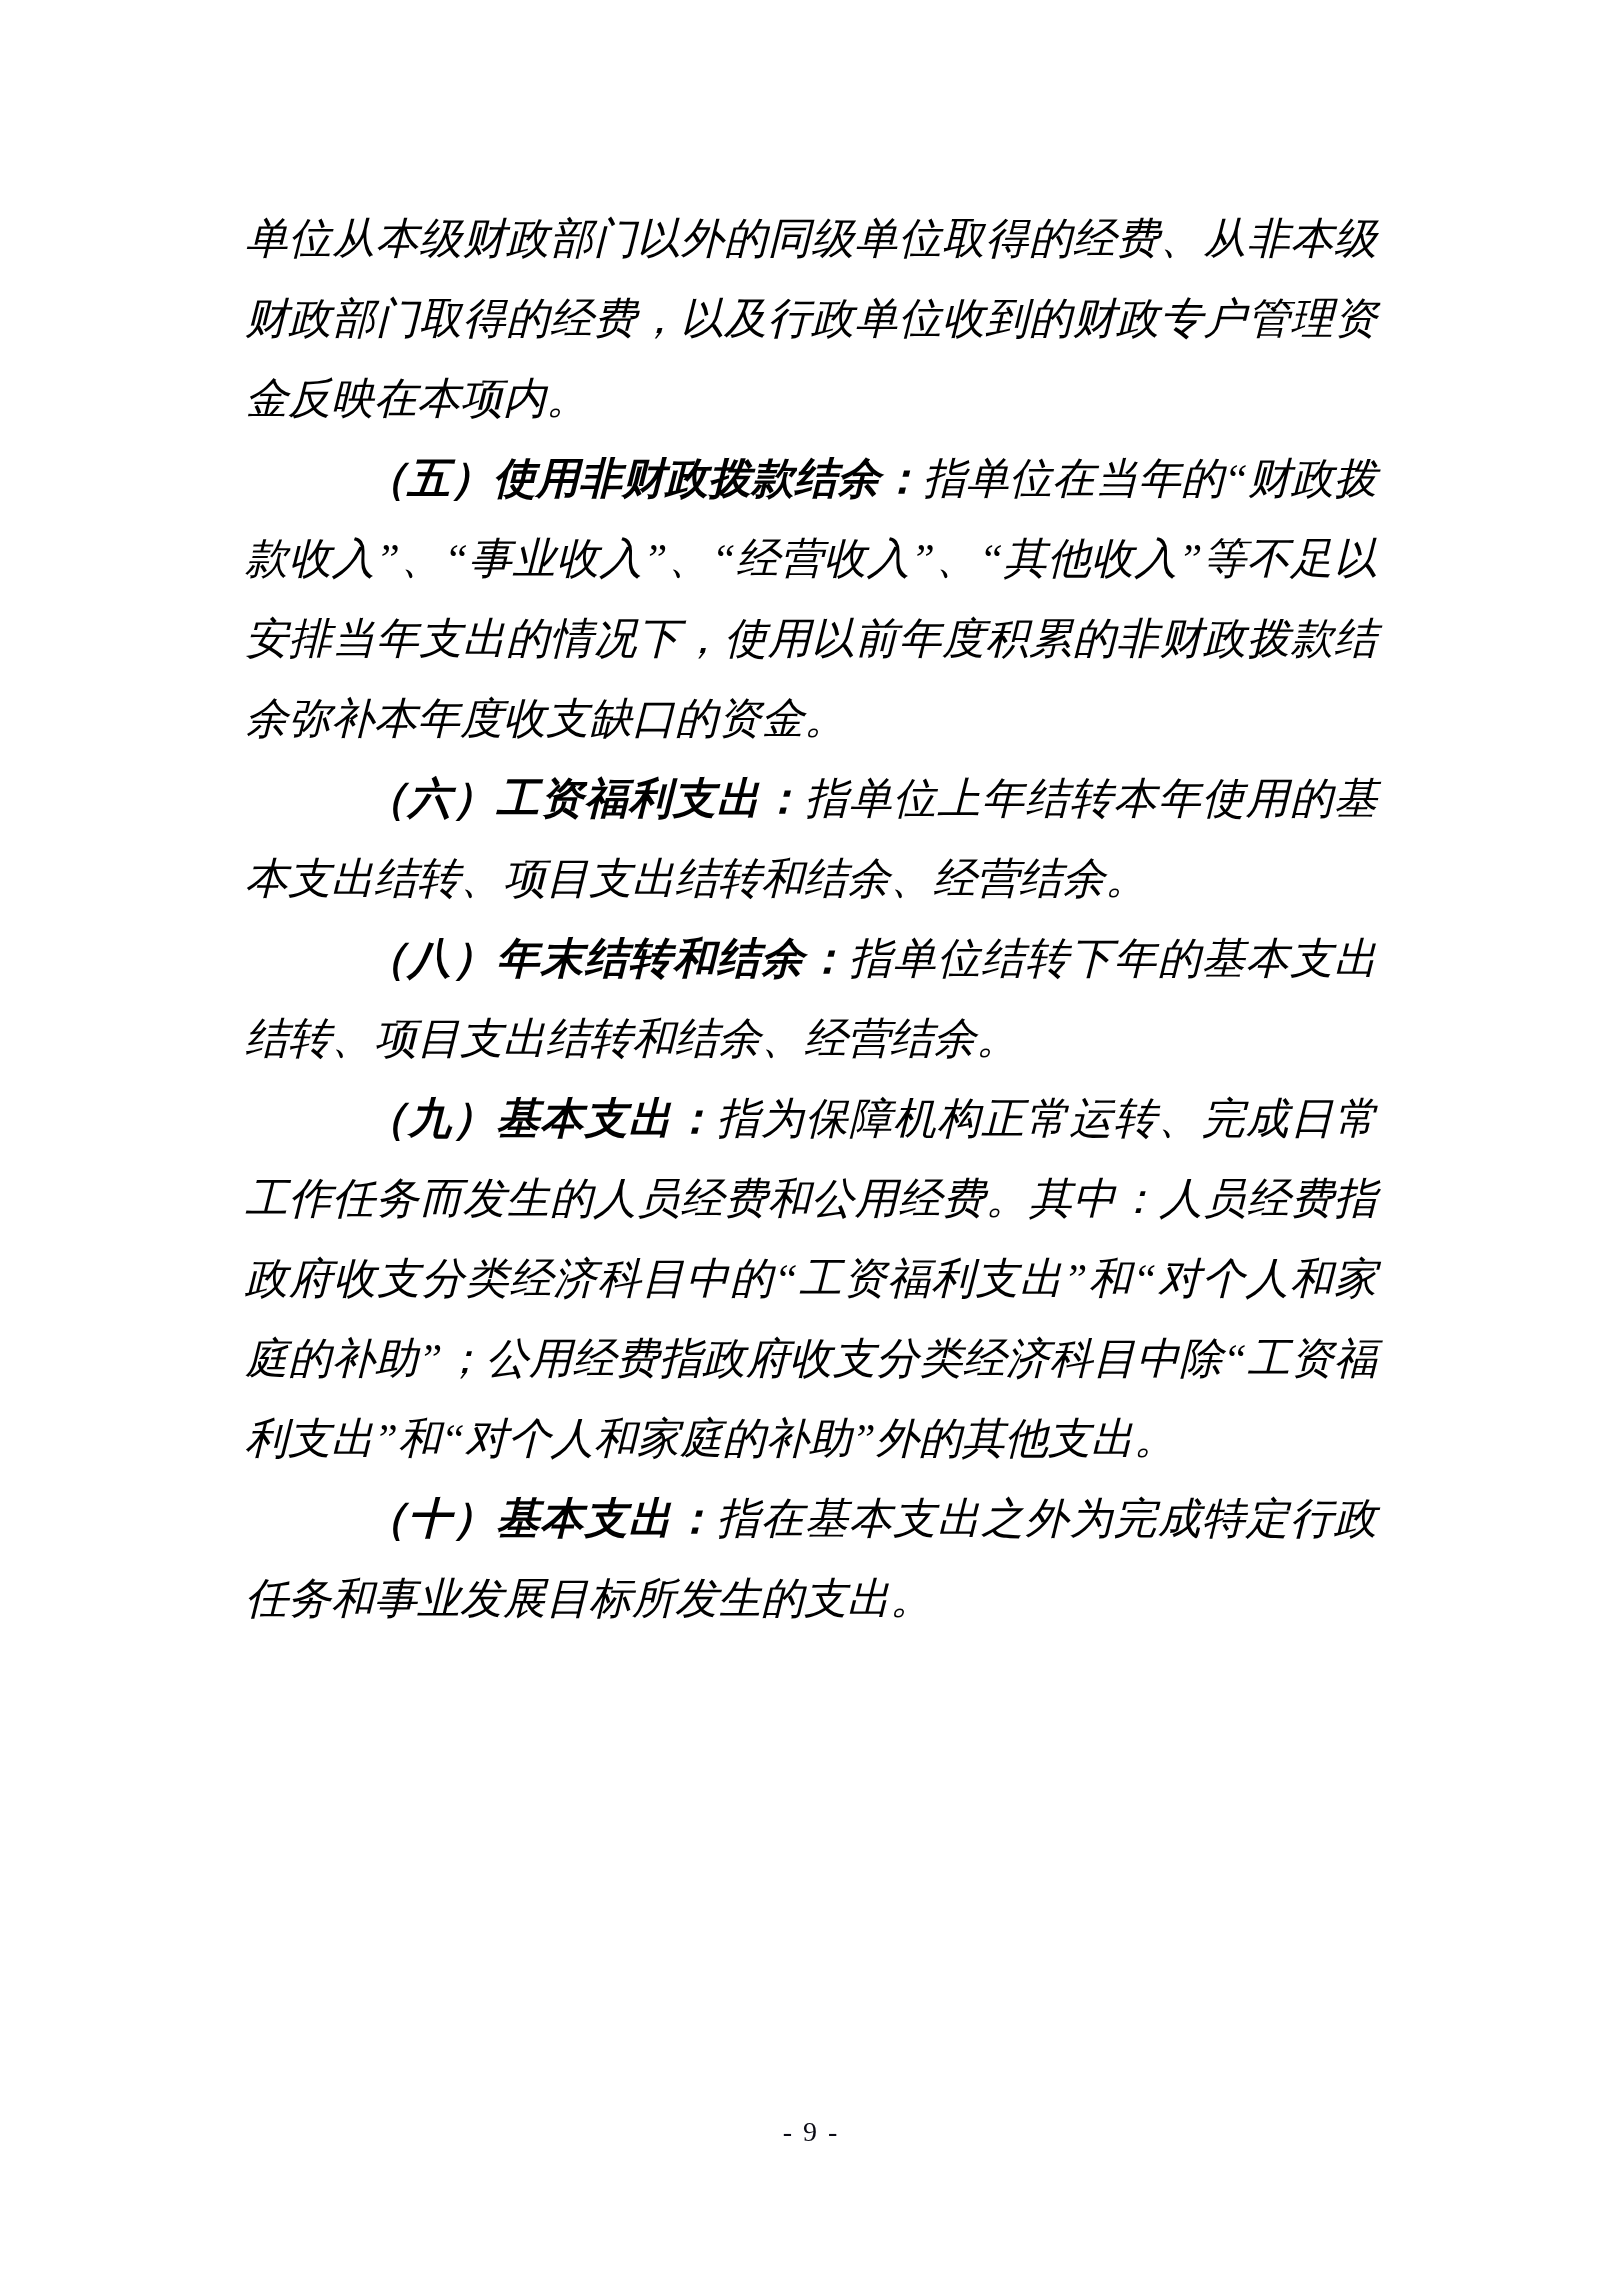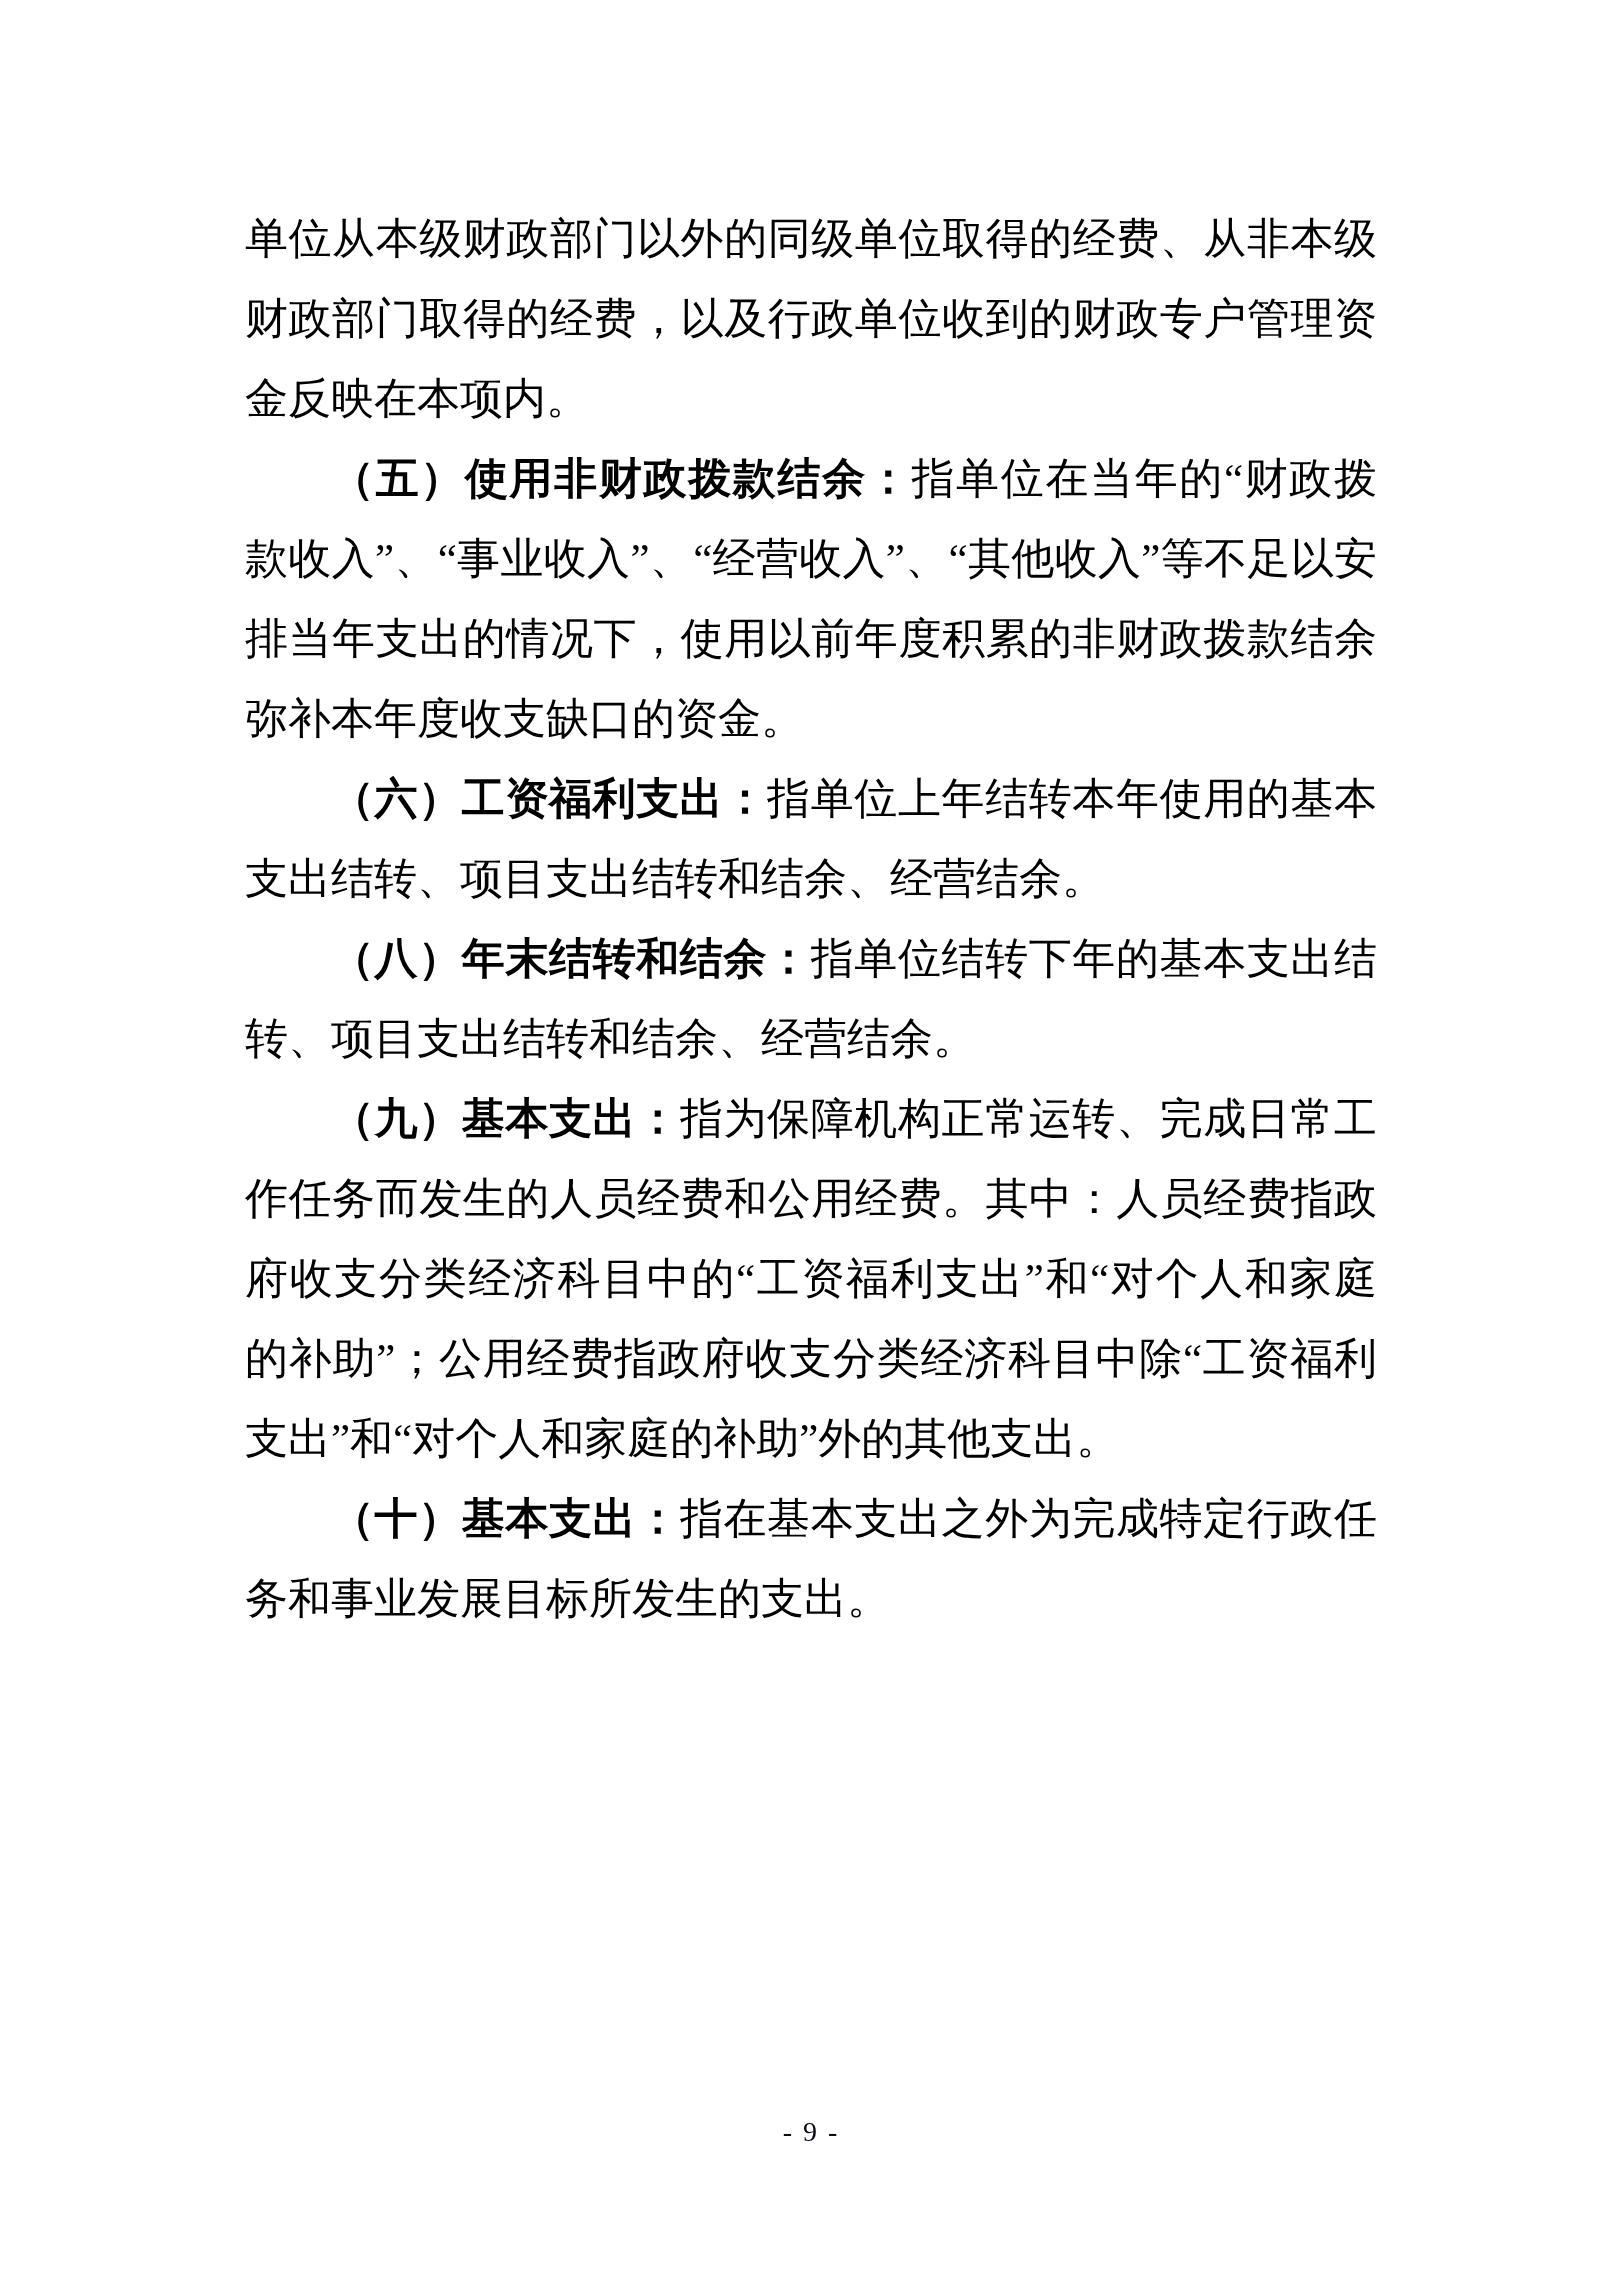"单位从本级财政部门以外的同级单位取得的经费、从非本级财政部门取得的经费，以及行政" .doc-body { font-style: none -> italic }
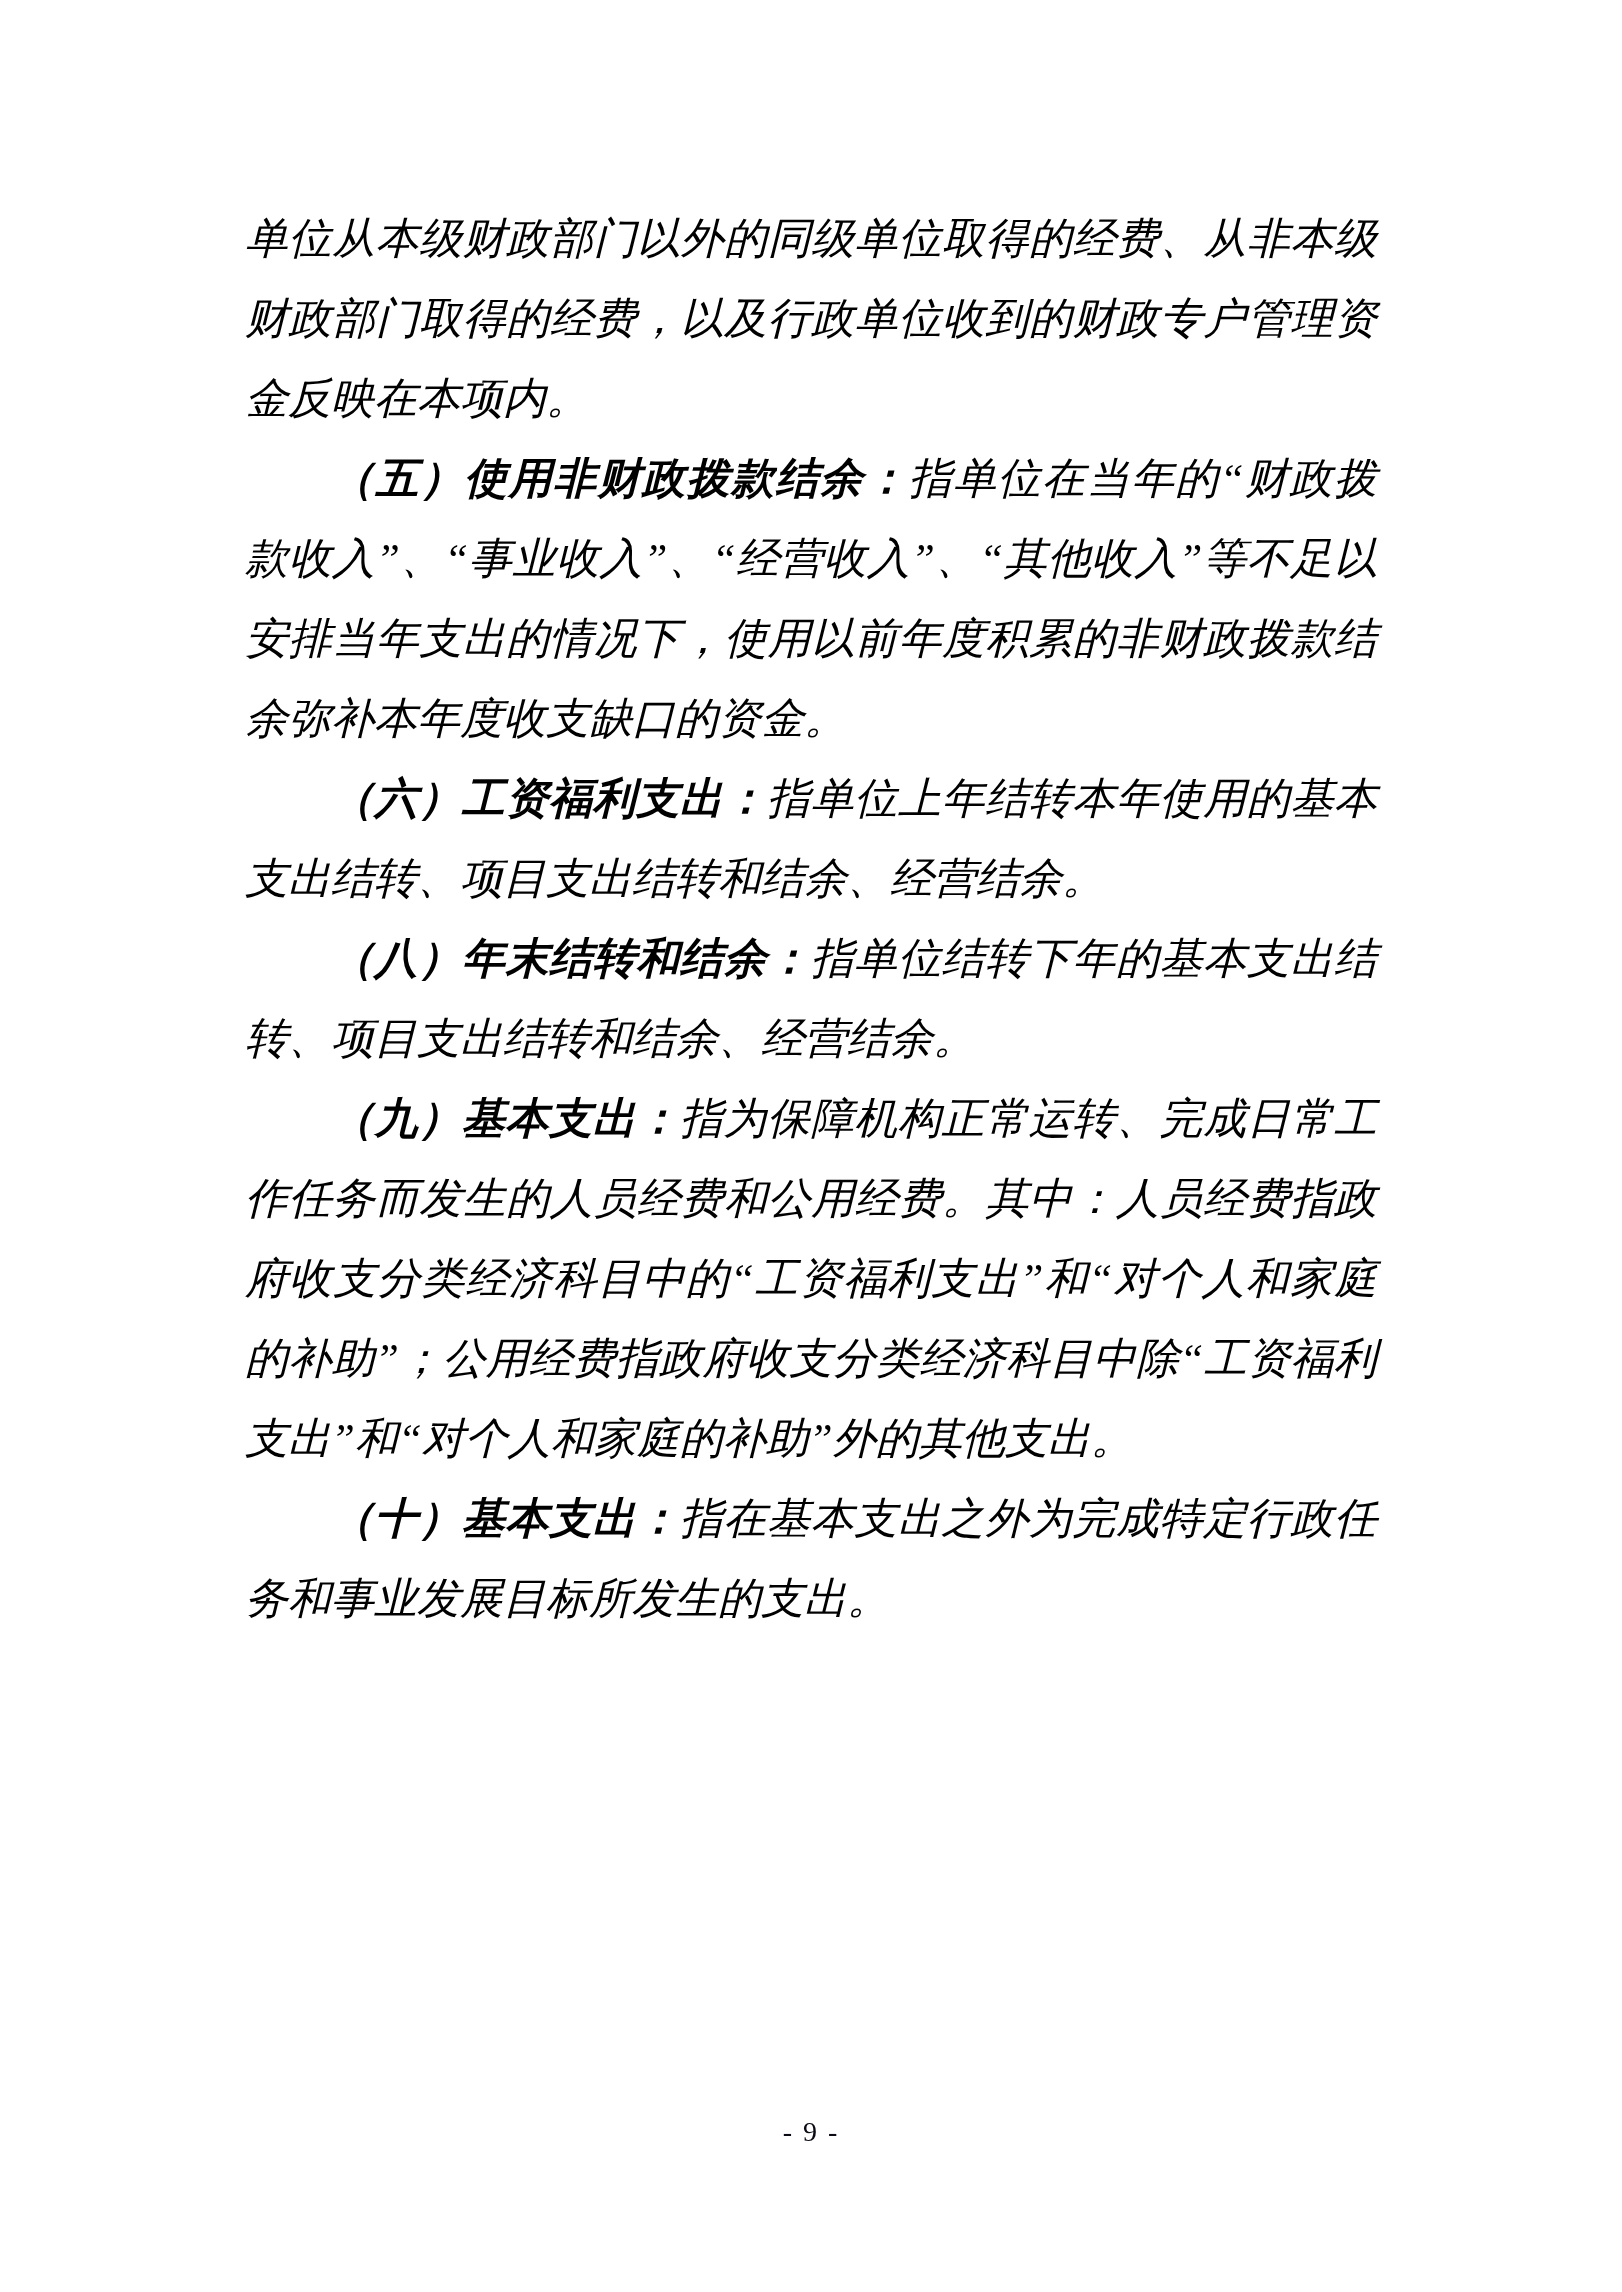"（五）使用非财政拨款结余：" .lead { margin-left: none -> 33px }
